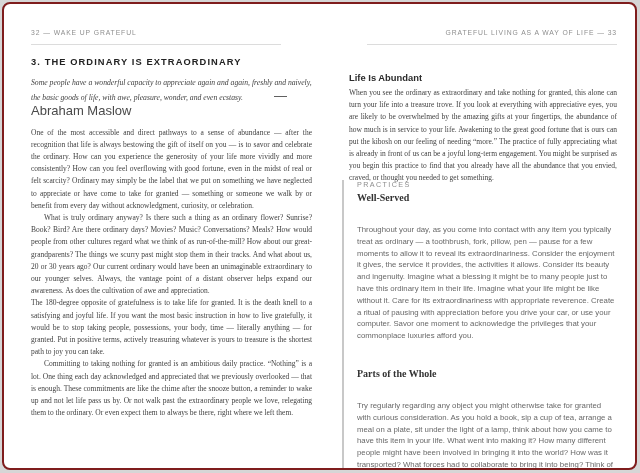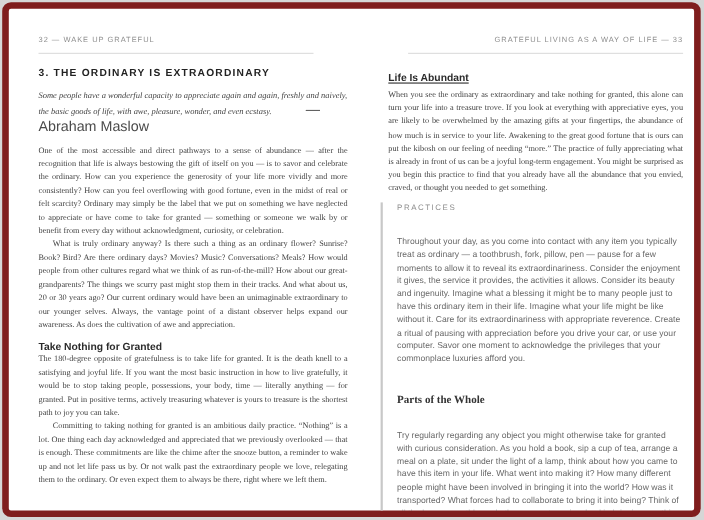"3. THE ORDINARY IS EXTRAORDINARY" .book-spread { border: 6px solid #7f1d1d -> 2px solid #7f1d1d }
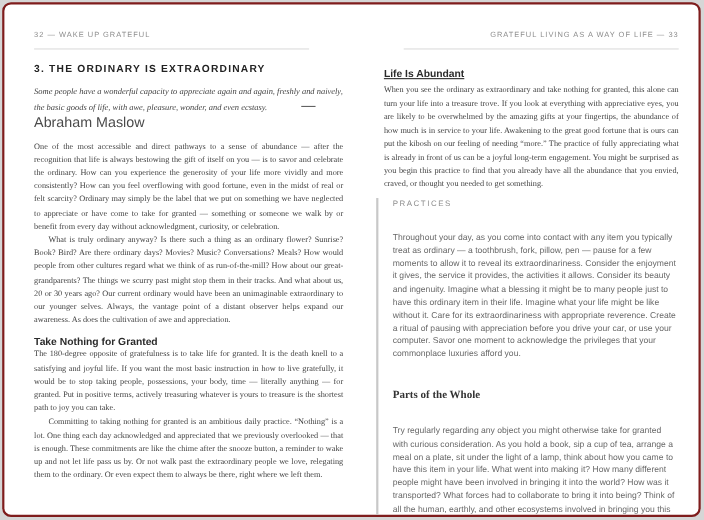"Life Is Abundant" .col.right .section-heading { margin-top: 4px -> 15px; text-decoration: underline -> none }
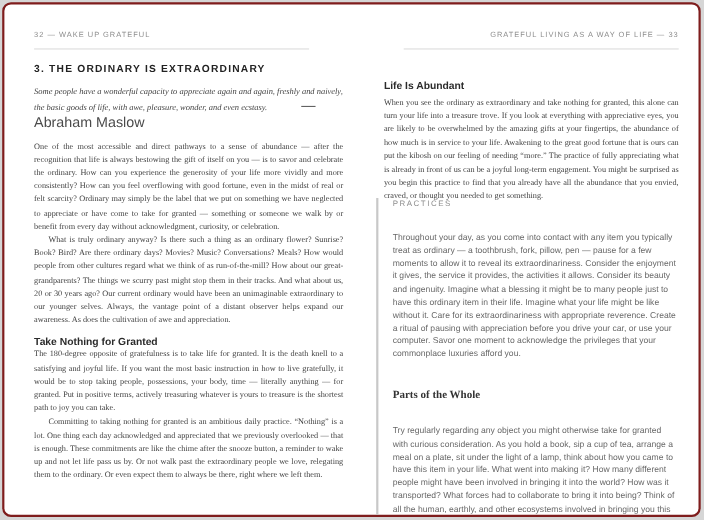"Well-Served" div.practice-title { html: none -> <div>Well-Served</div> }
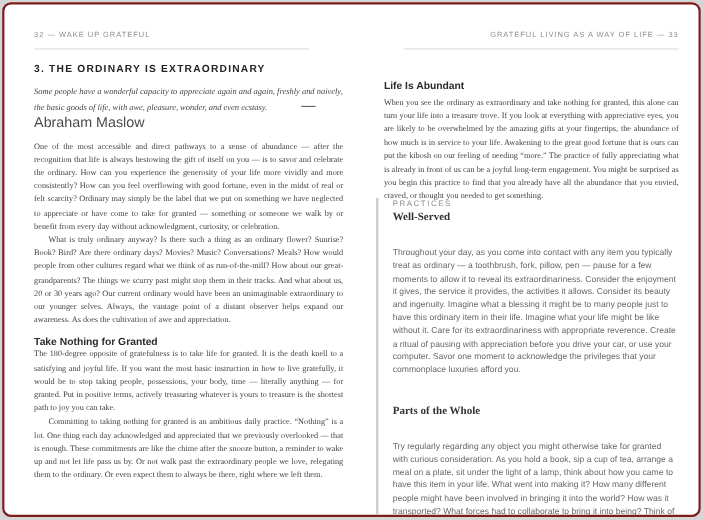"Take Nothing for Granted" div.section-heading { html: <div>Take Nothing for Granted</div> -> none }
